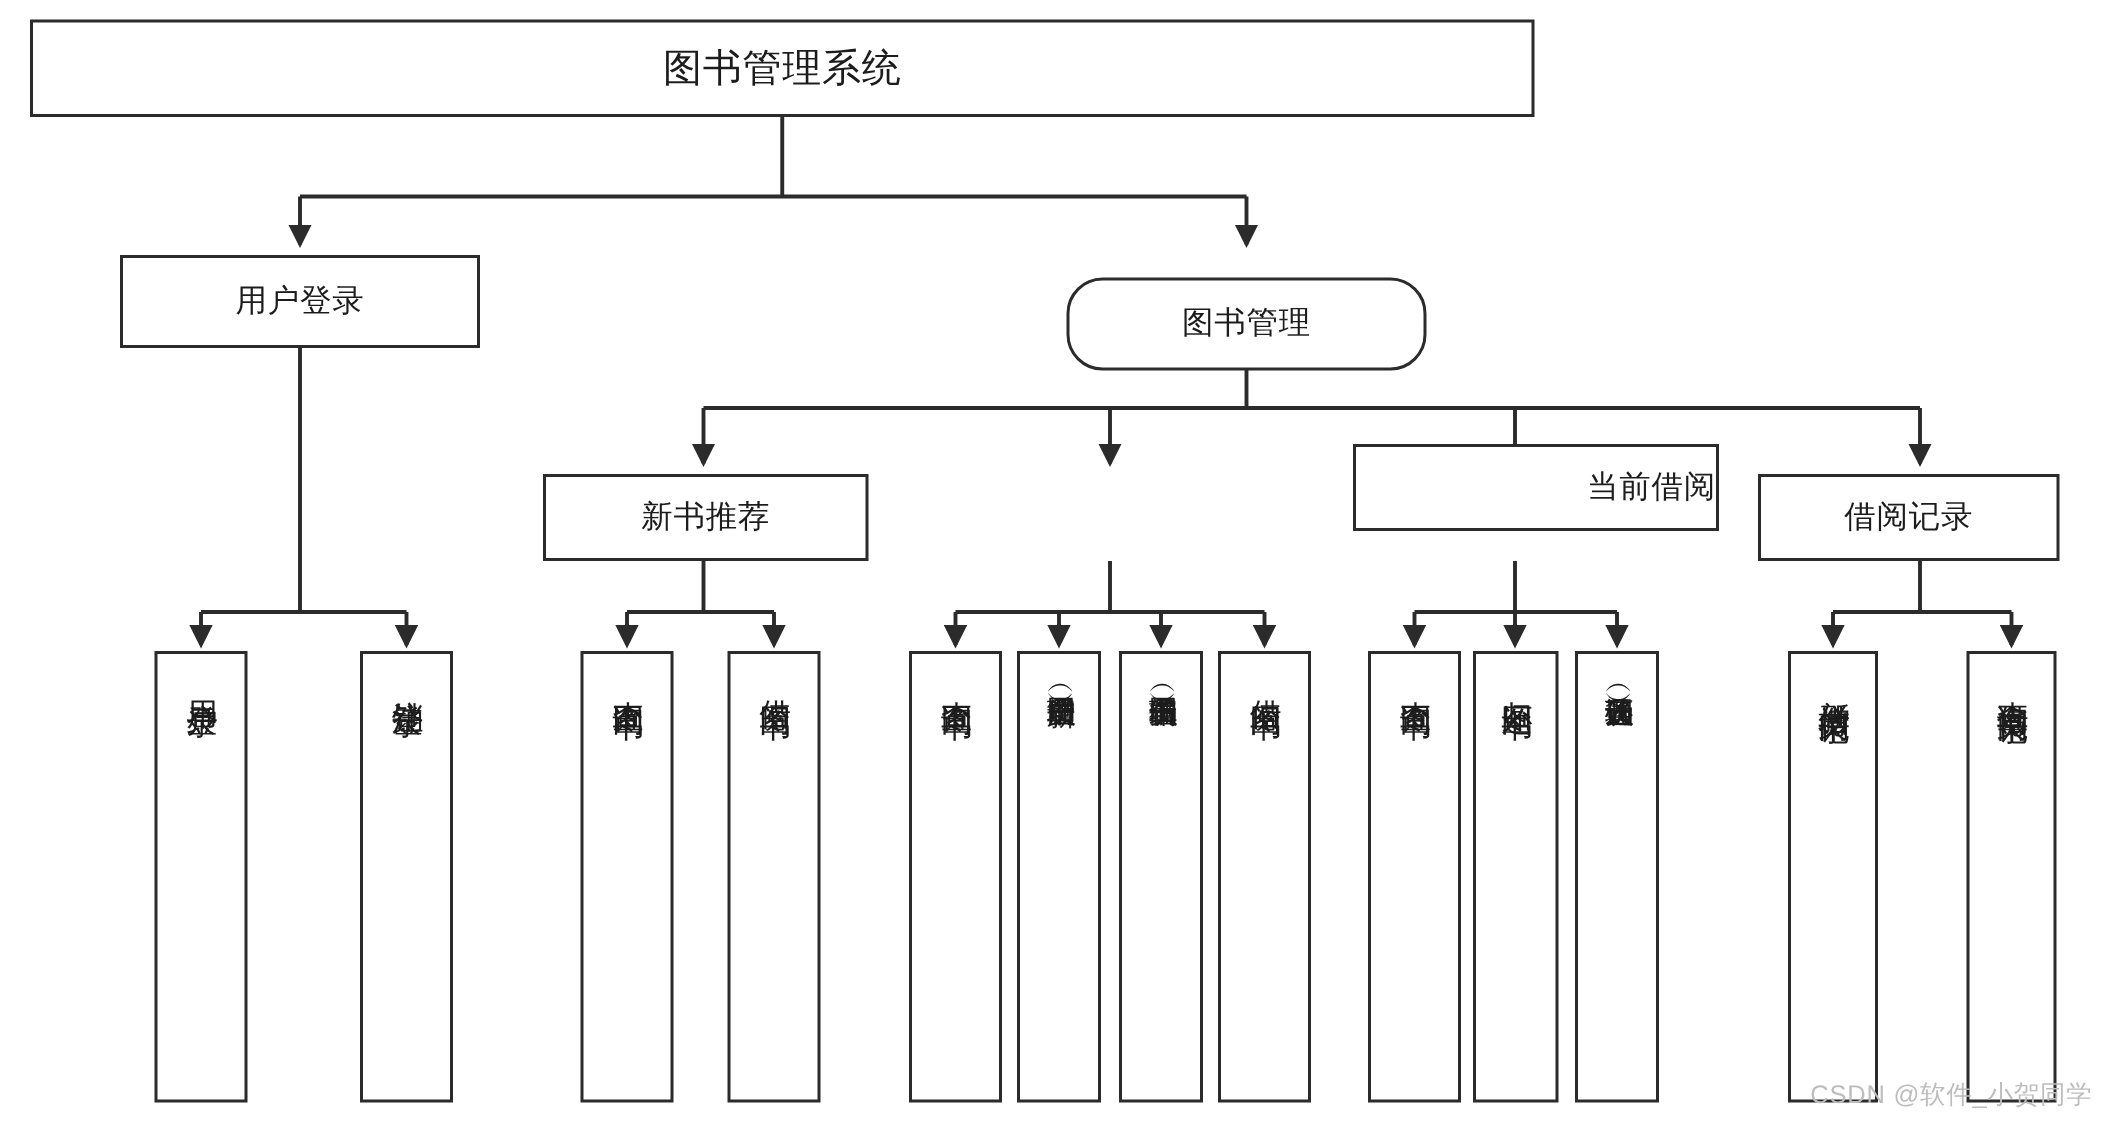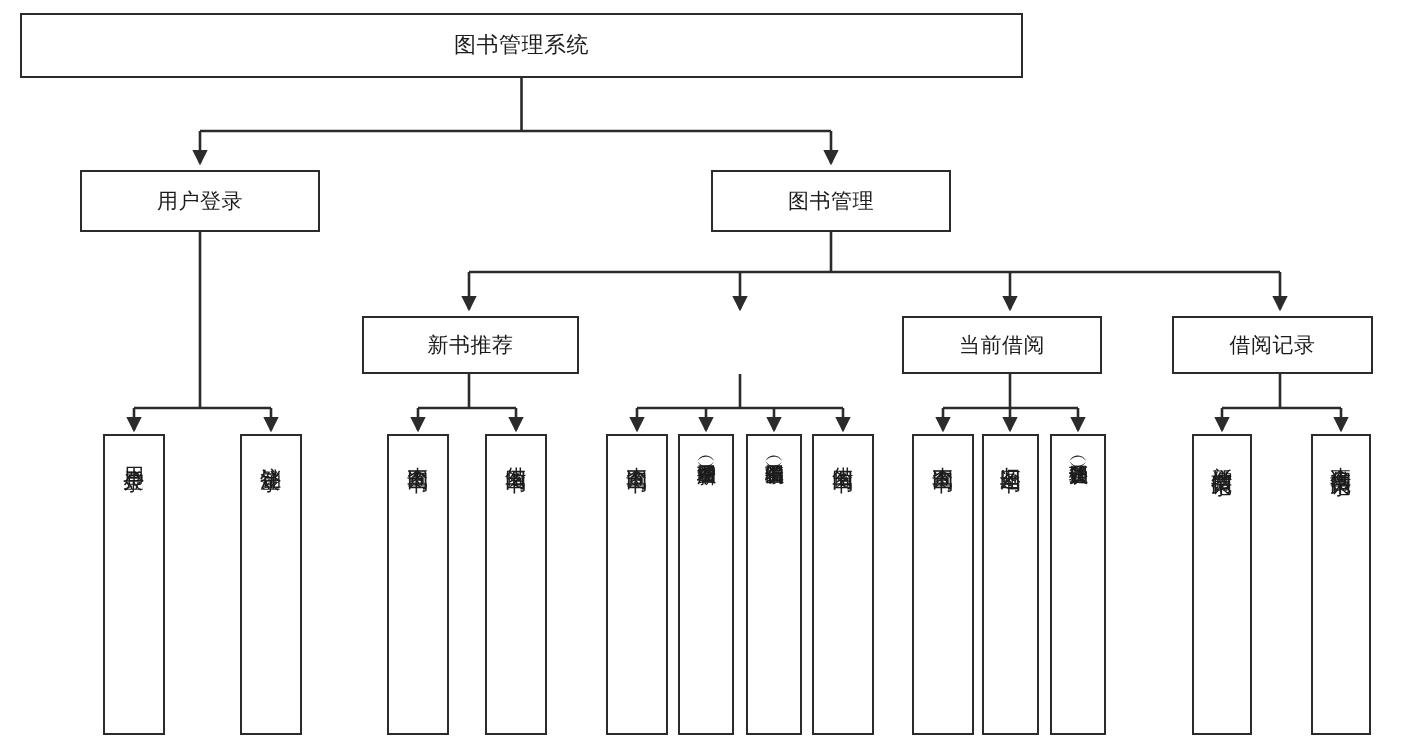"图书管理系统" .node.root .label { font-size: 22px -> 26px }
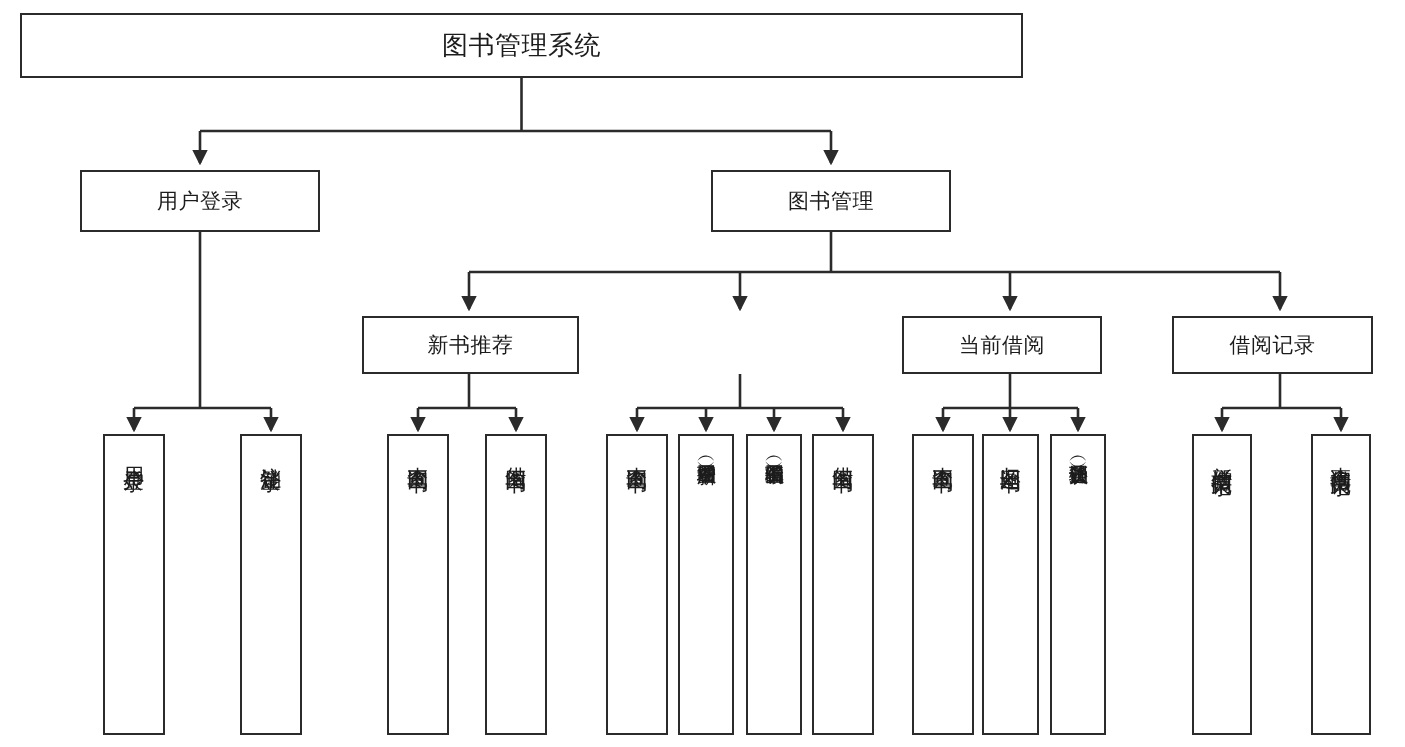"图书管理" div.node { border-radius: none -> 24px; top: 170px -> 185px }
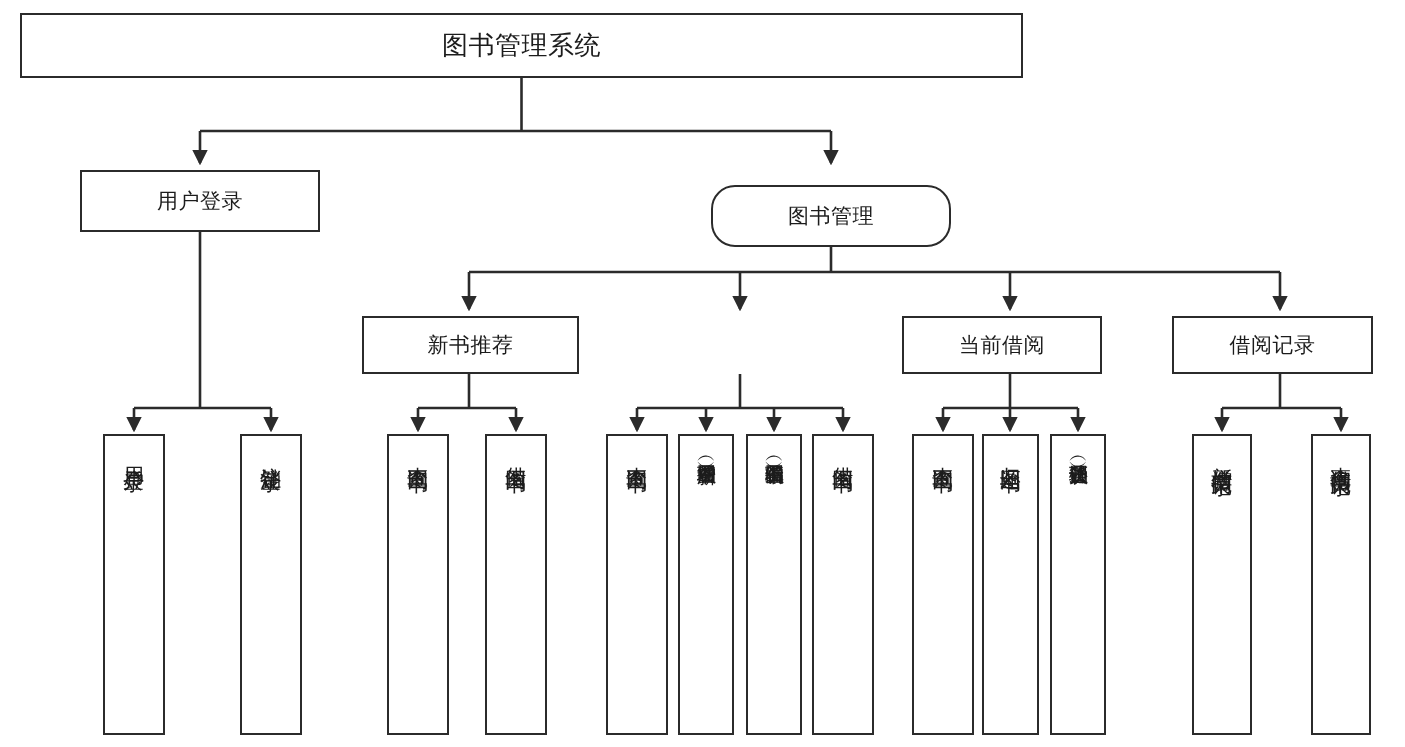"当前借阅" div.node { justify-content: none -> flex-end; top: 316px -> 296px; width: 200px -> 244px }
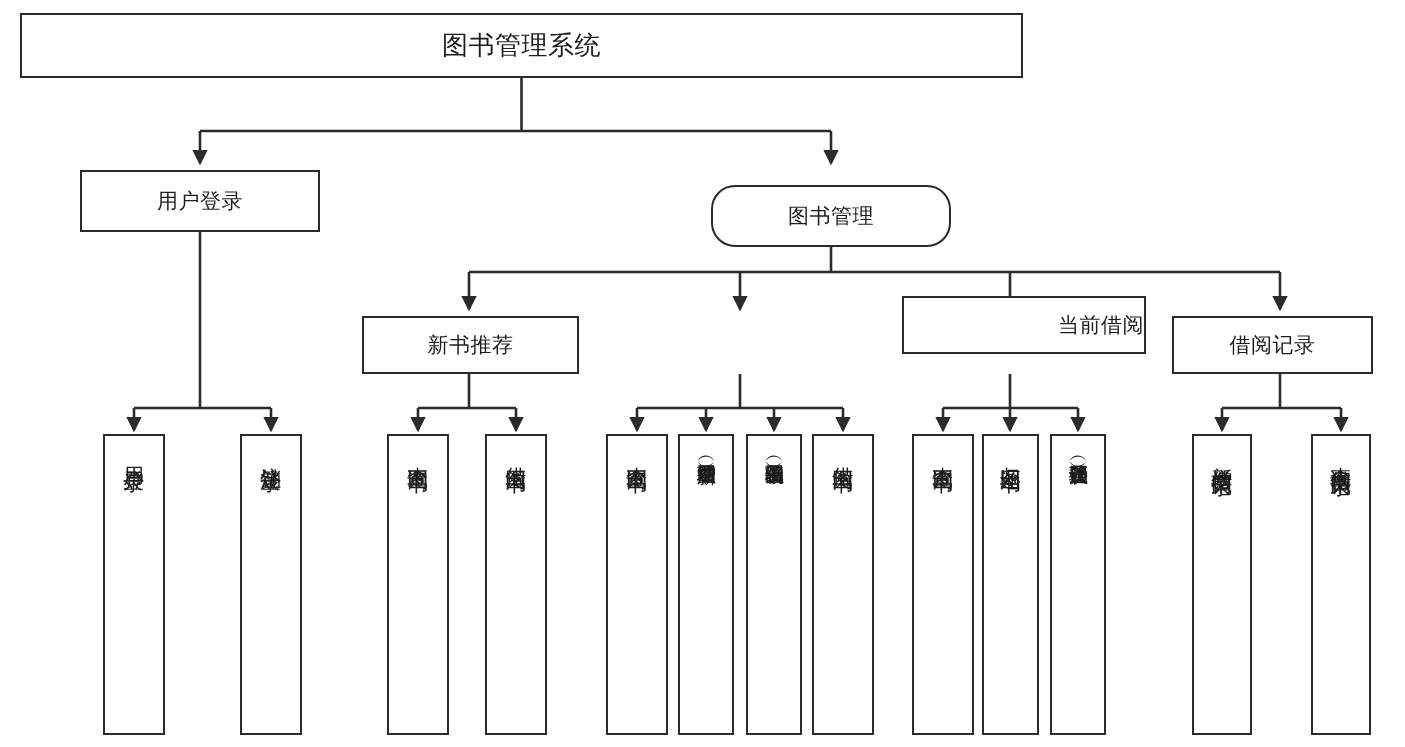"CSDN @软件_小贺同学" div.watermark { html: none -> <div>CSDN @软件_小贺同学</div> }
